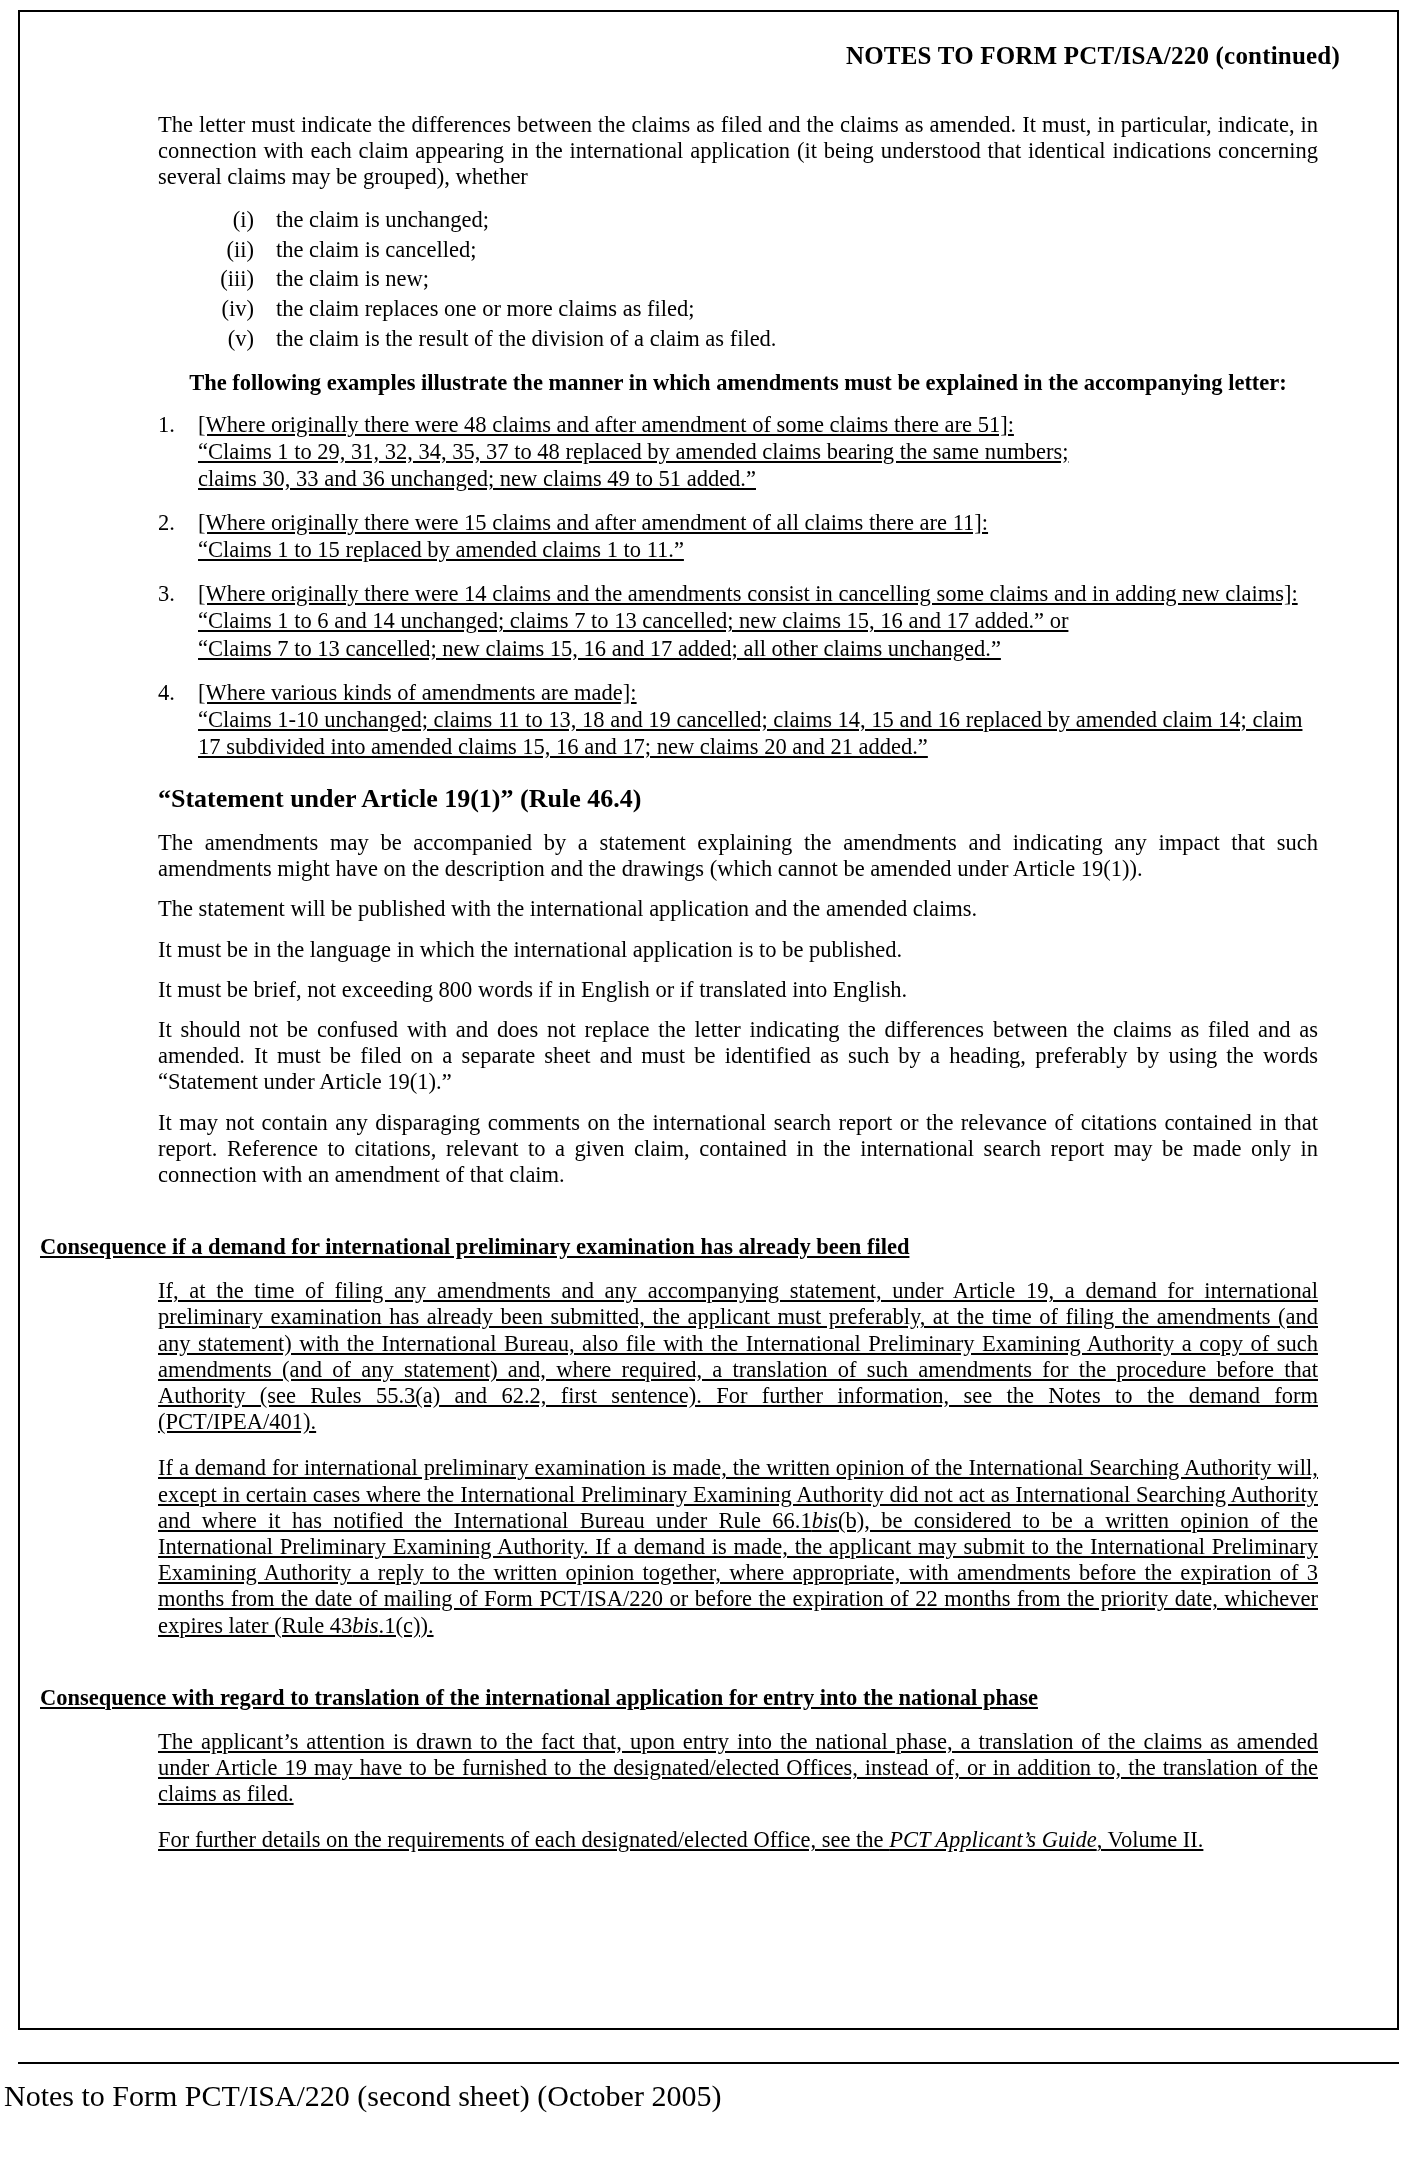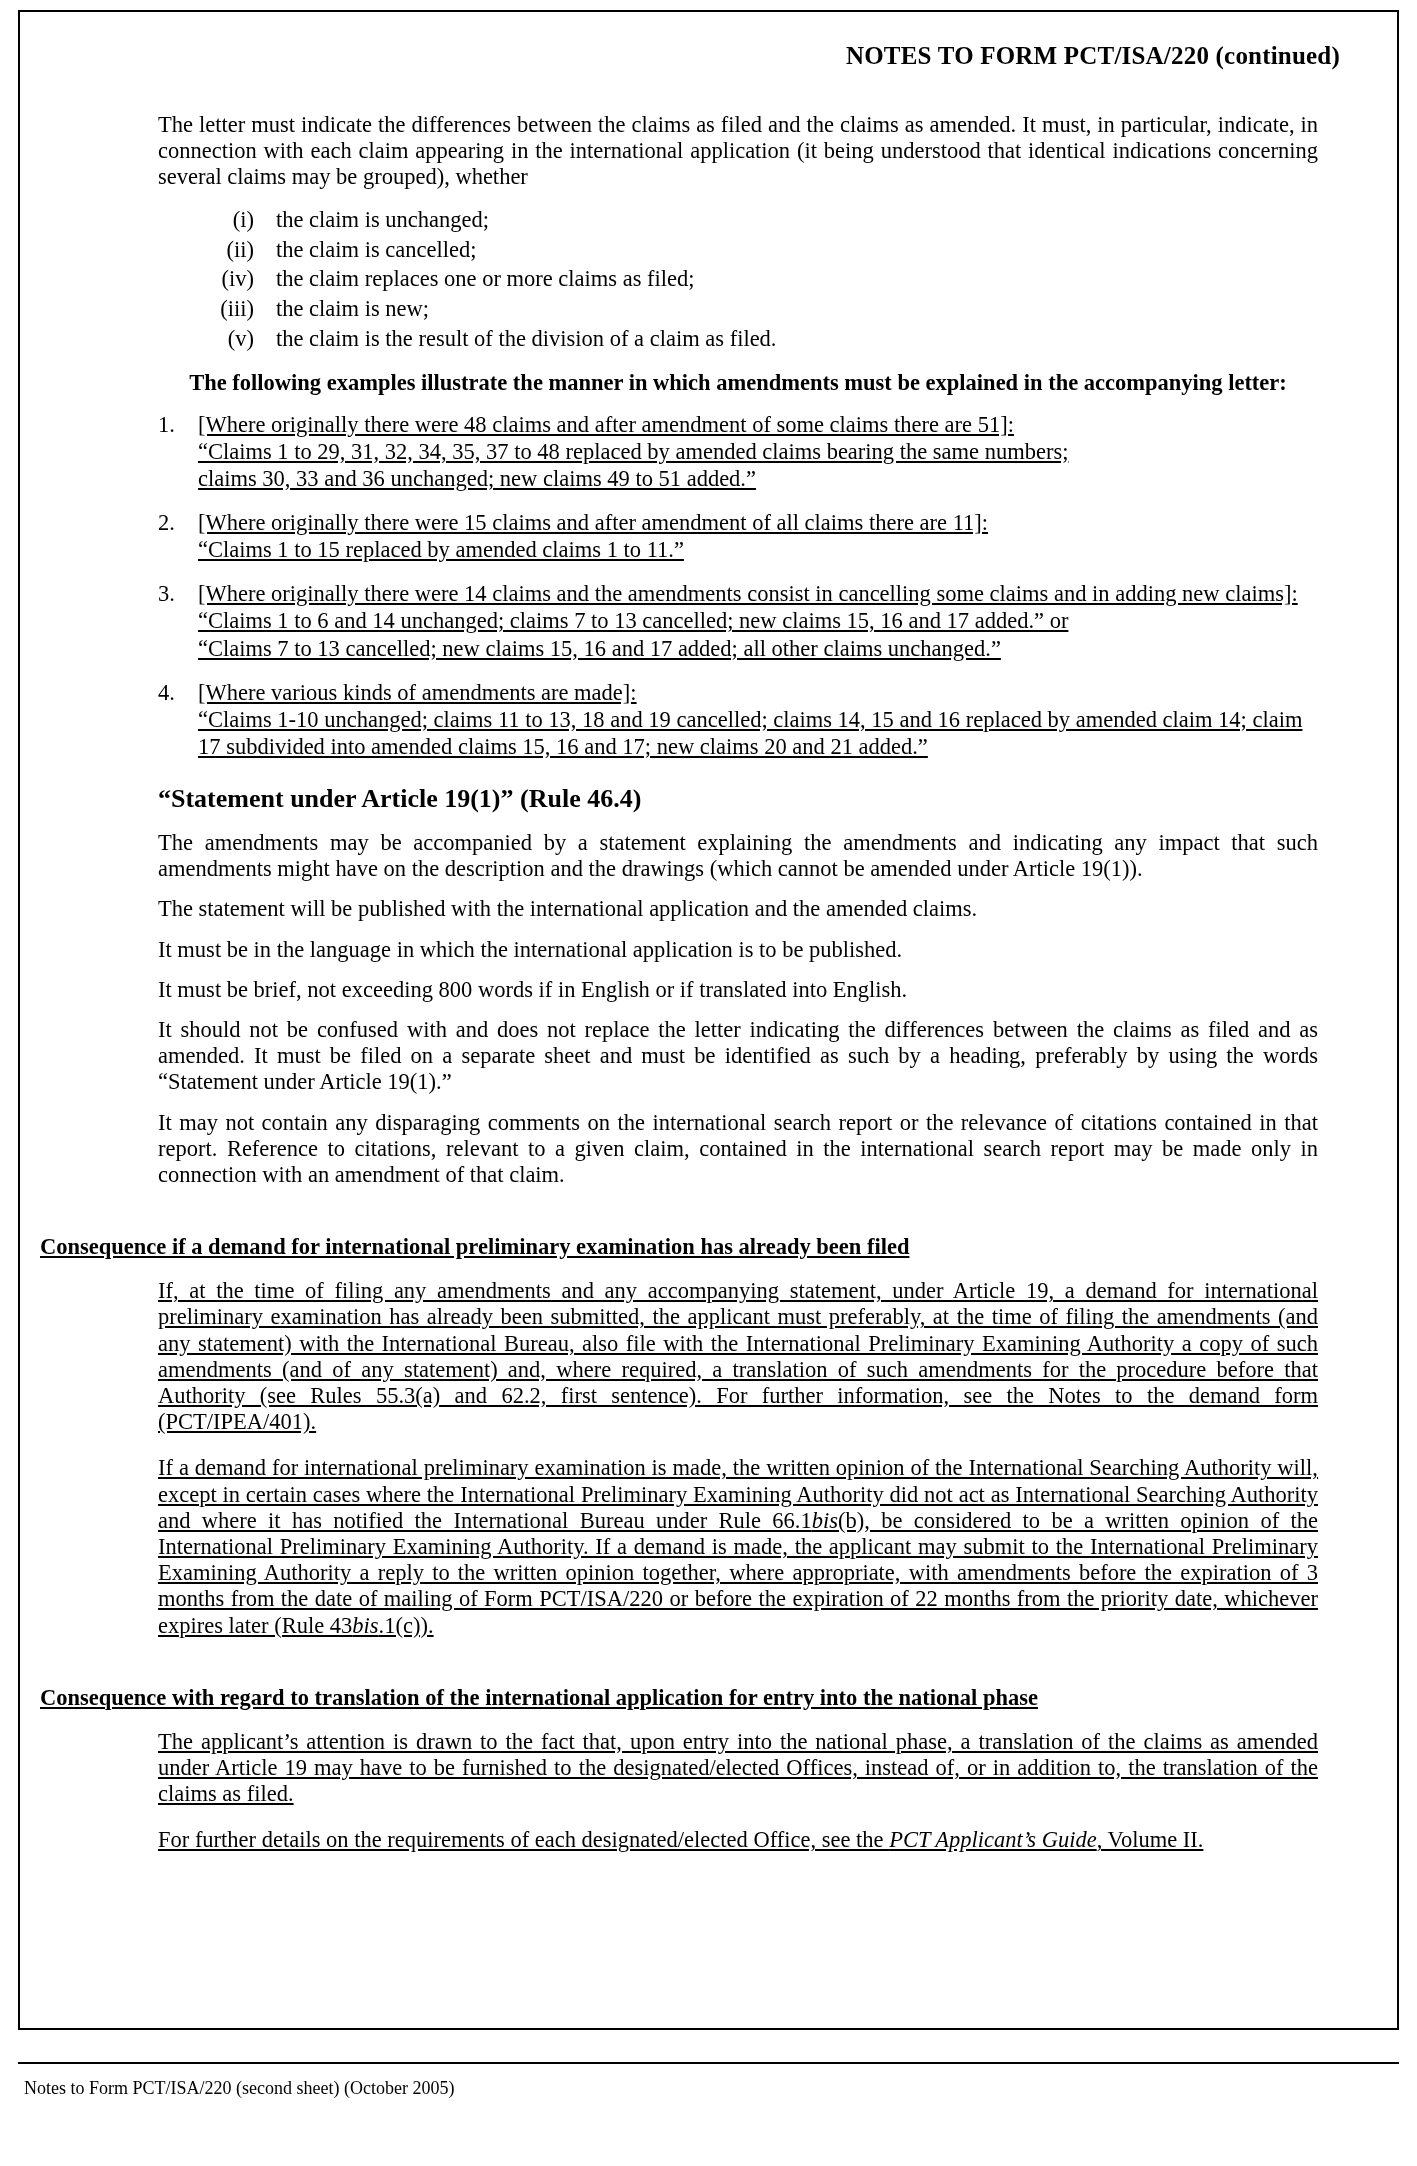"(iv)" div.romanrow { order: before "(iii)" -> after "(iii)" }
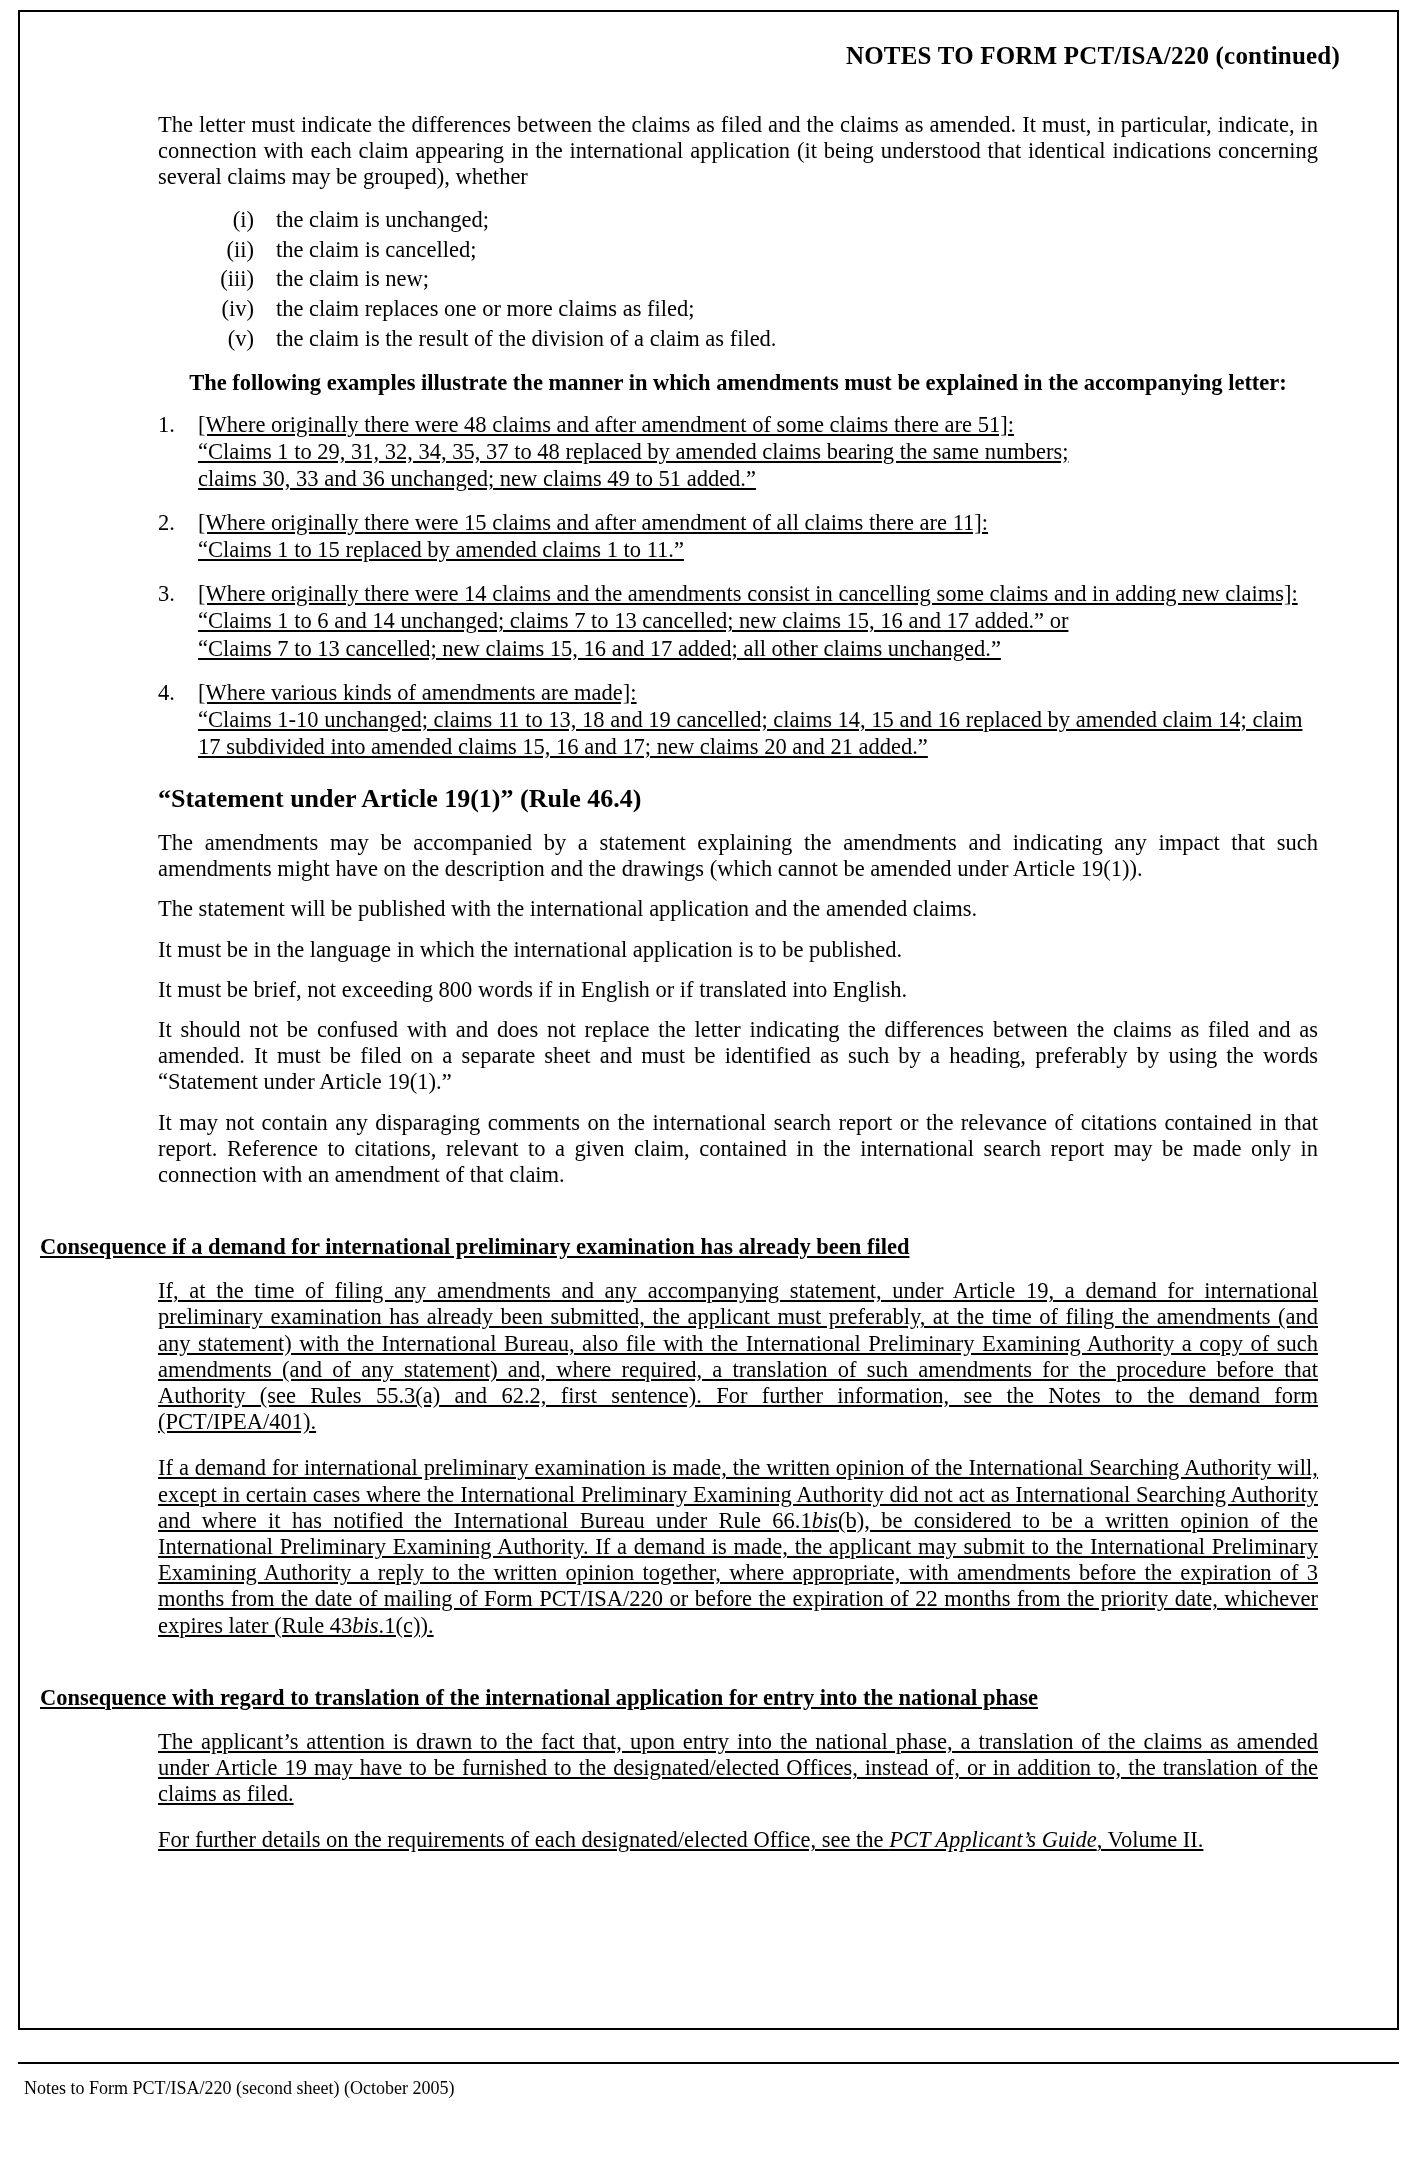"Notes to Form PCT/ISA/220 (second" .footer { font-size: 18px -> 30px; left: 24px -> 4px }
